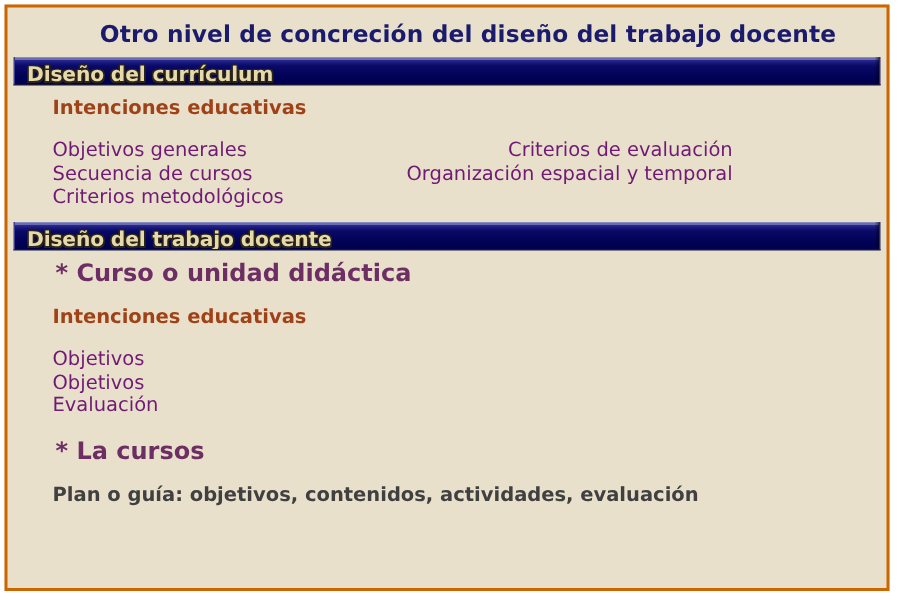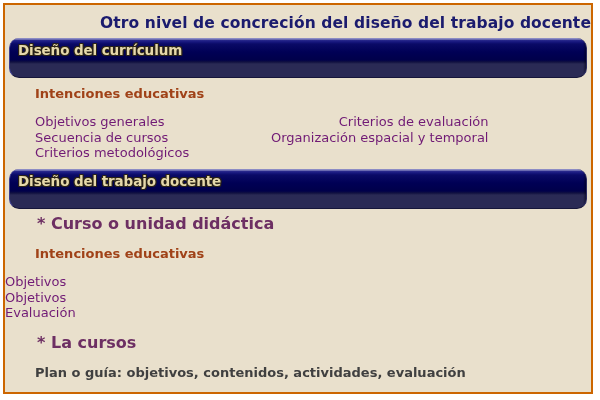"Otro nivel de concreción del" .slide-title { text-align: right -> center }
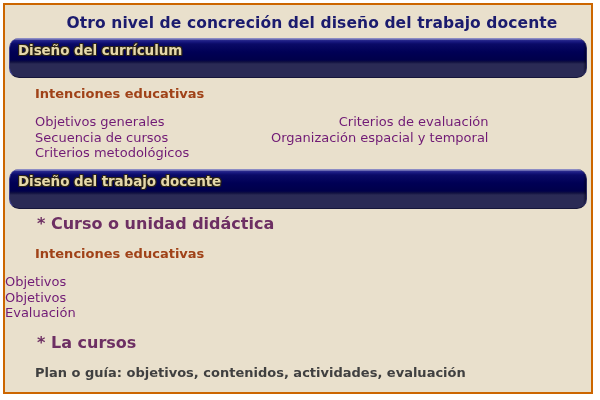"Diseño del currículum" .banner { border-radius: 10px -> none; height: 40px -> 19px }
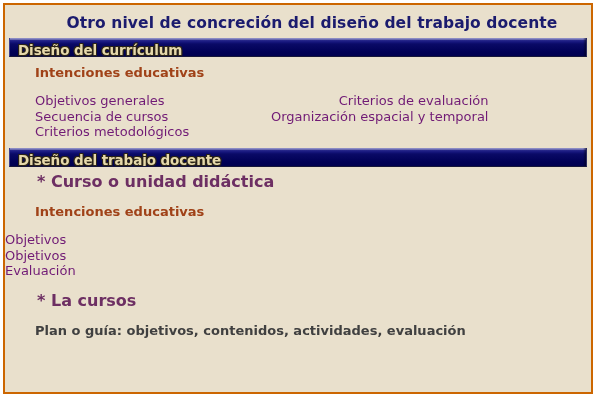"Objetivos" .list-block { margin-left: none -> 30px }
